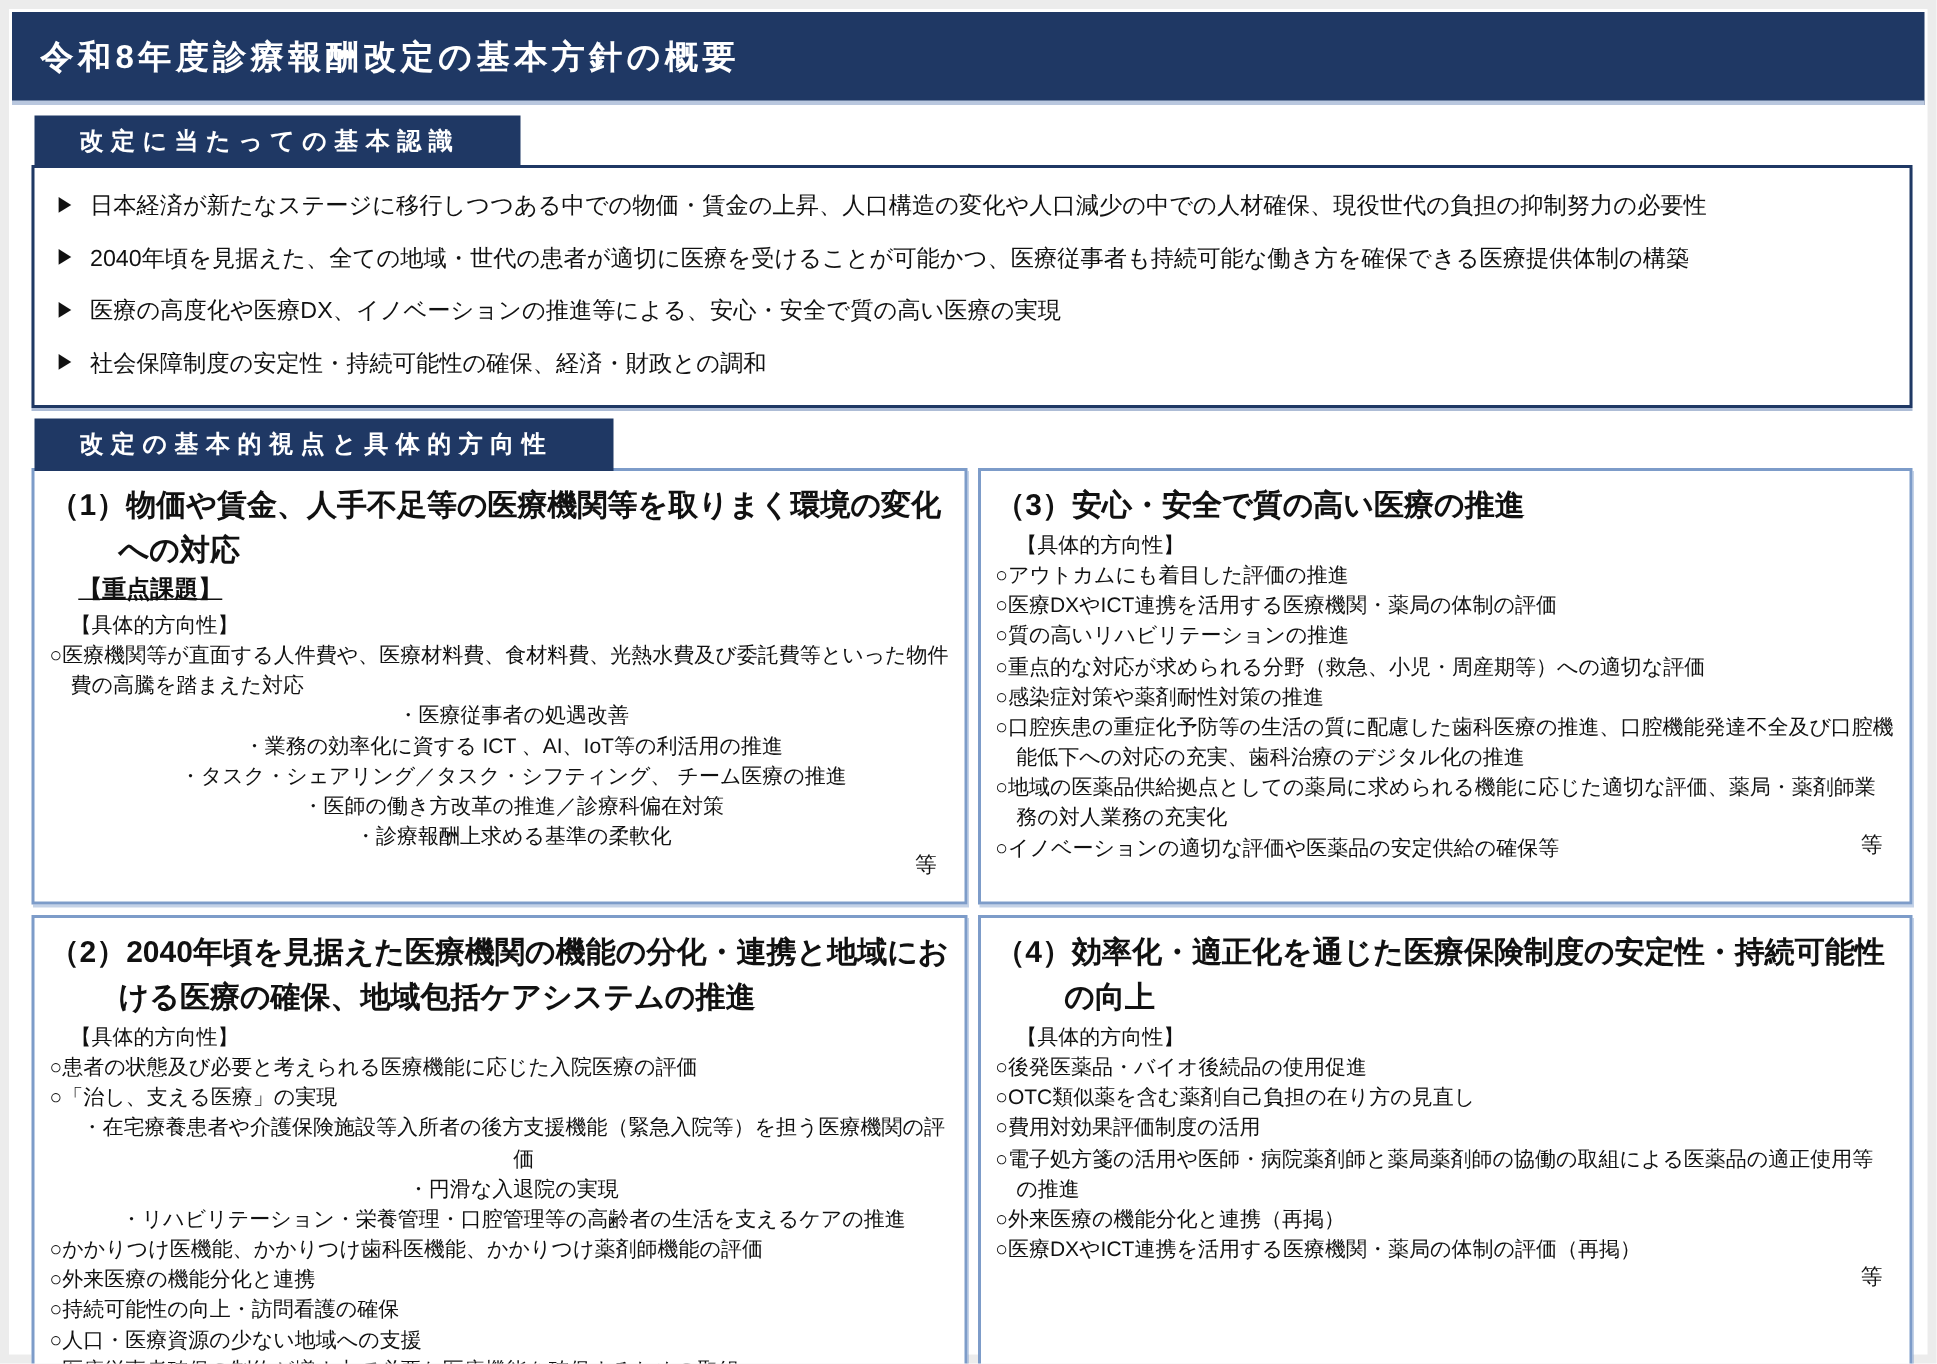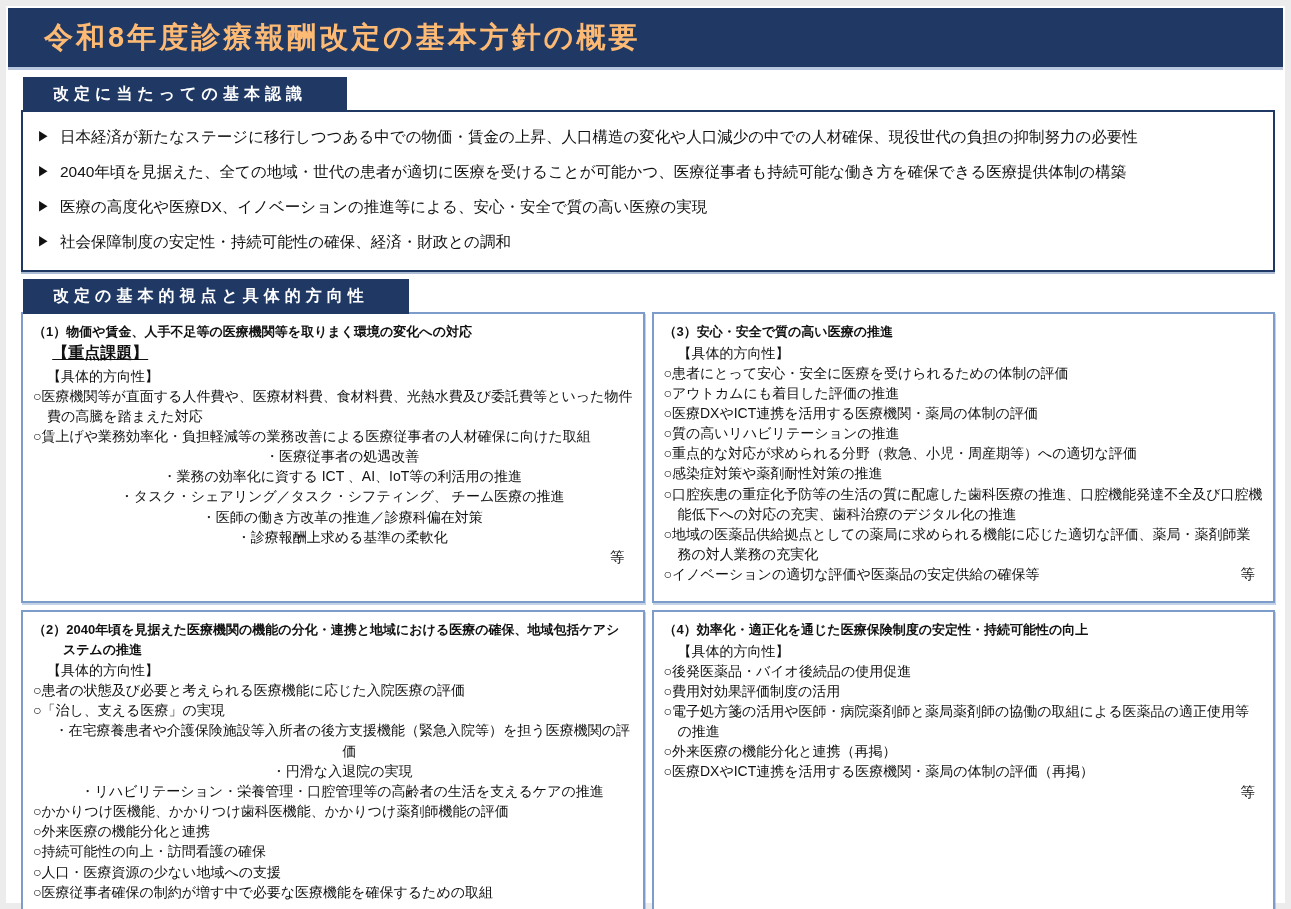"令和8年度診療報酬改定の基本方針の概要" .title-bar h1 { color: #fdba74 -> #ffffff; font-size: 29px -> 22px; padding-left: 36px -> 19px }
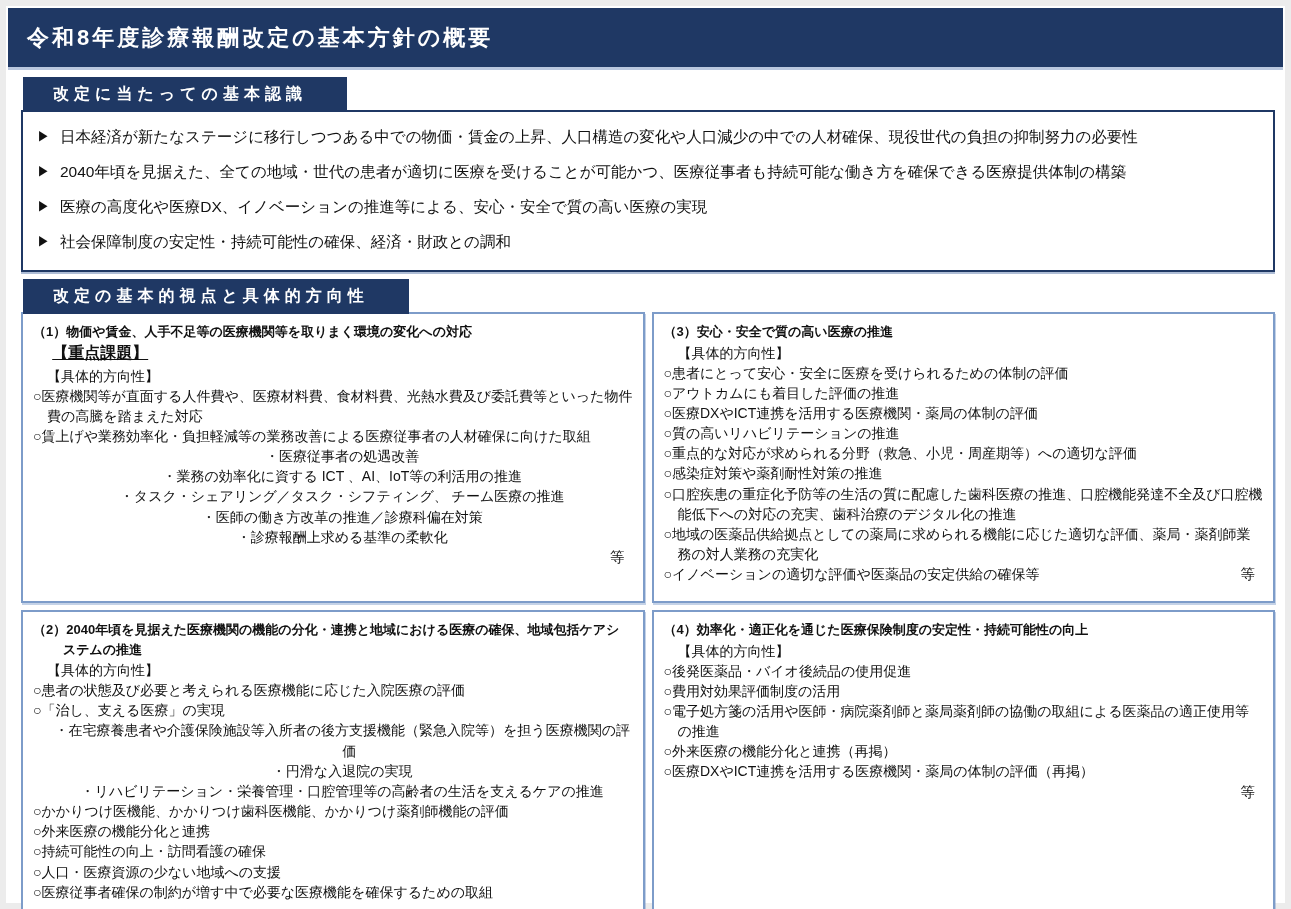"（1）物価や賃金、人手不足等の医療機関等を取りまく環境の変化への対応" .panel-title { font-size: 13px -> 20px }
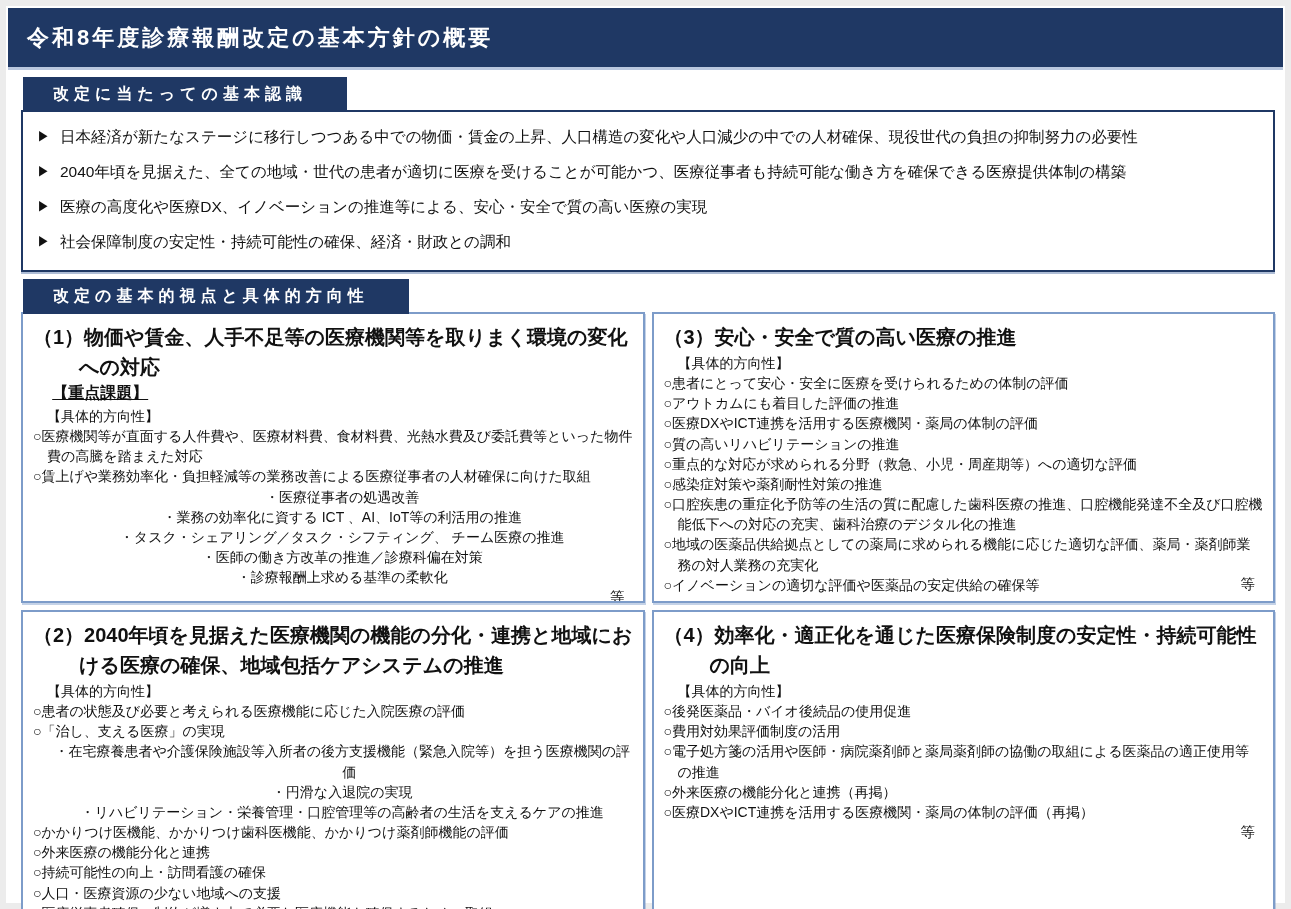"○患者にとって安心・安全に医療を受けられるための体制の評価" div.item { html: <div>○患者にとって安心・安全に医療を受けられるための体制の評価</div> -> none }
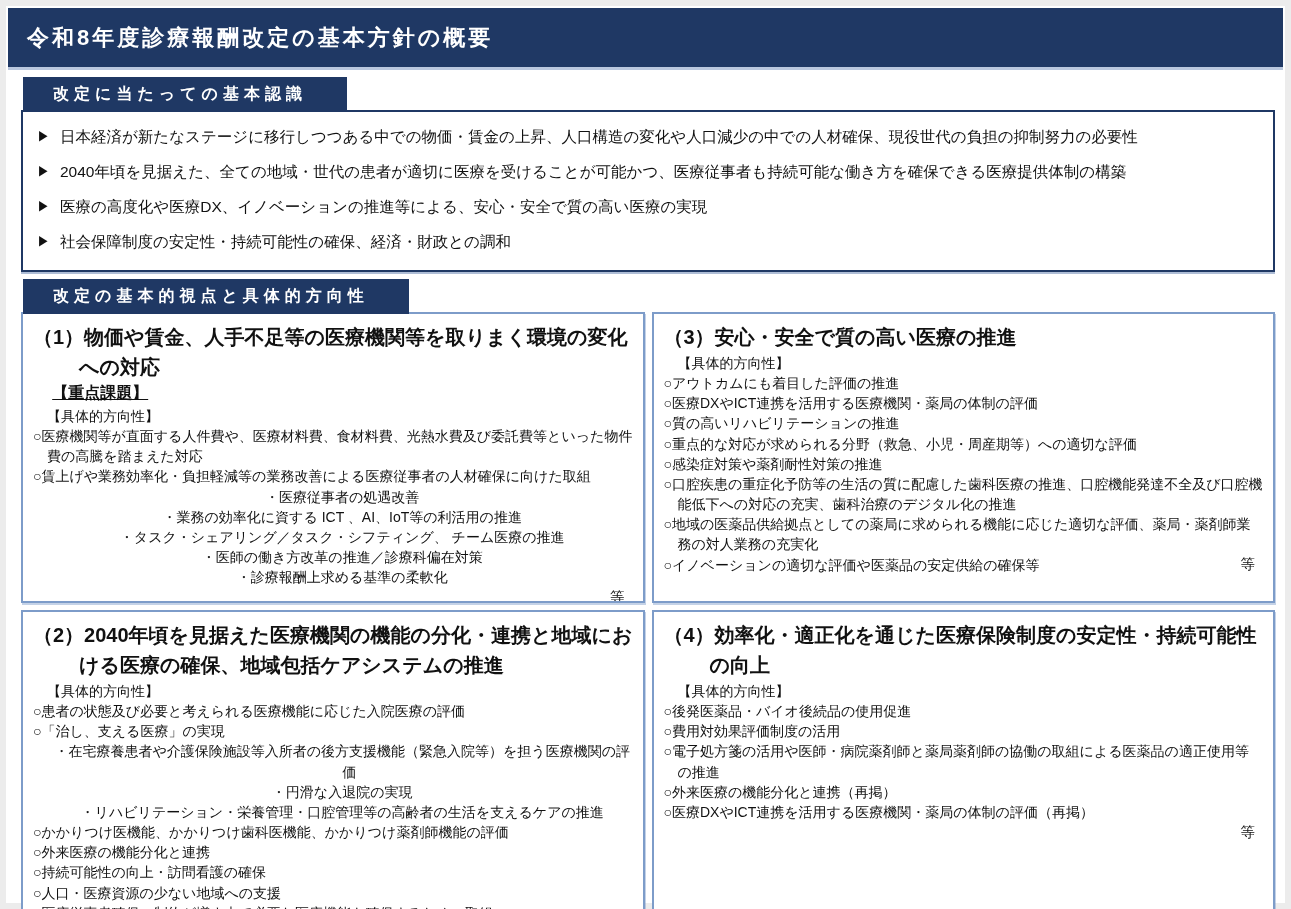"○賃上げや業務効率化・負担軽減等の業務改善による医療従事者の人材確保に向けた取組" div.item { html: <div>○賃上げや業務効率化・負担軽減等の業務改善による医療従事者の人材確保に向けた取組</div> -> none }
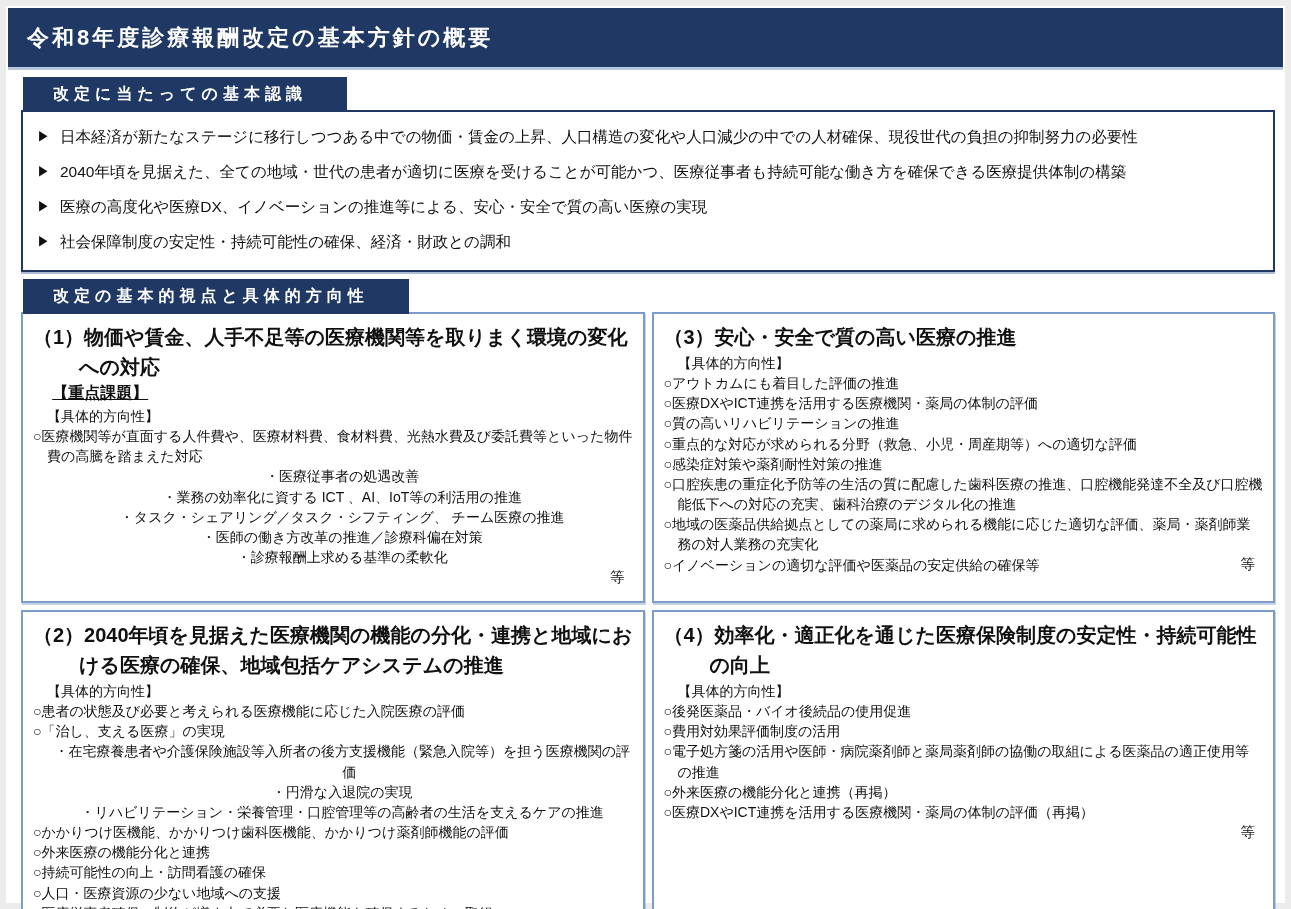"○OTC類似薬を含む薬剤自己負担の在り方の見直し" div.item { html: none -> <div>○OTC類似薬を含む薬剤自己負担の在り方の見直し</div> }
